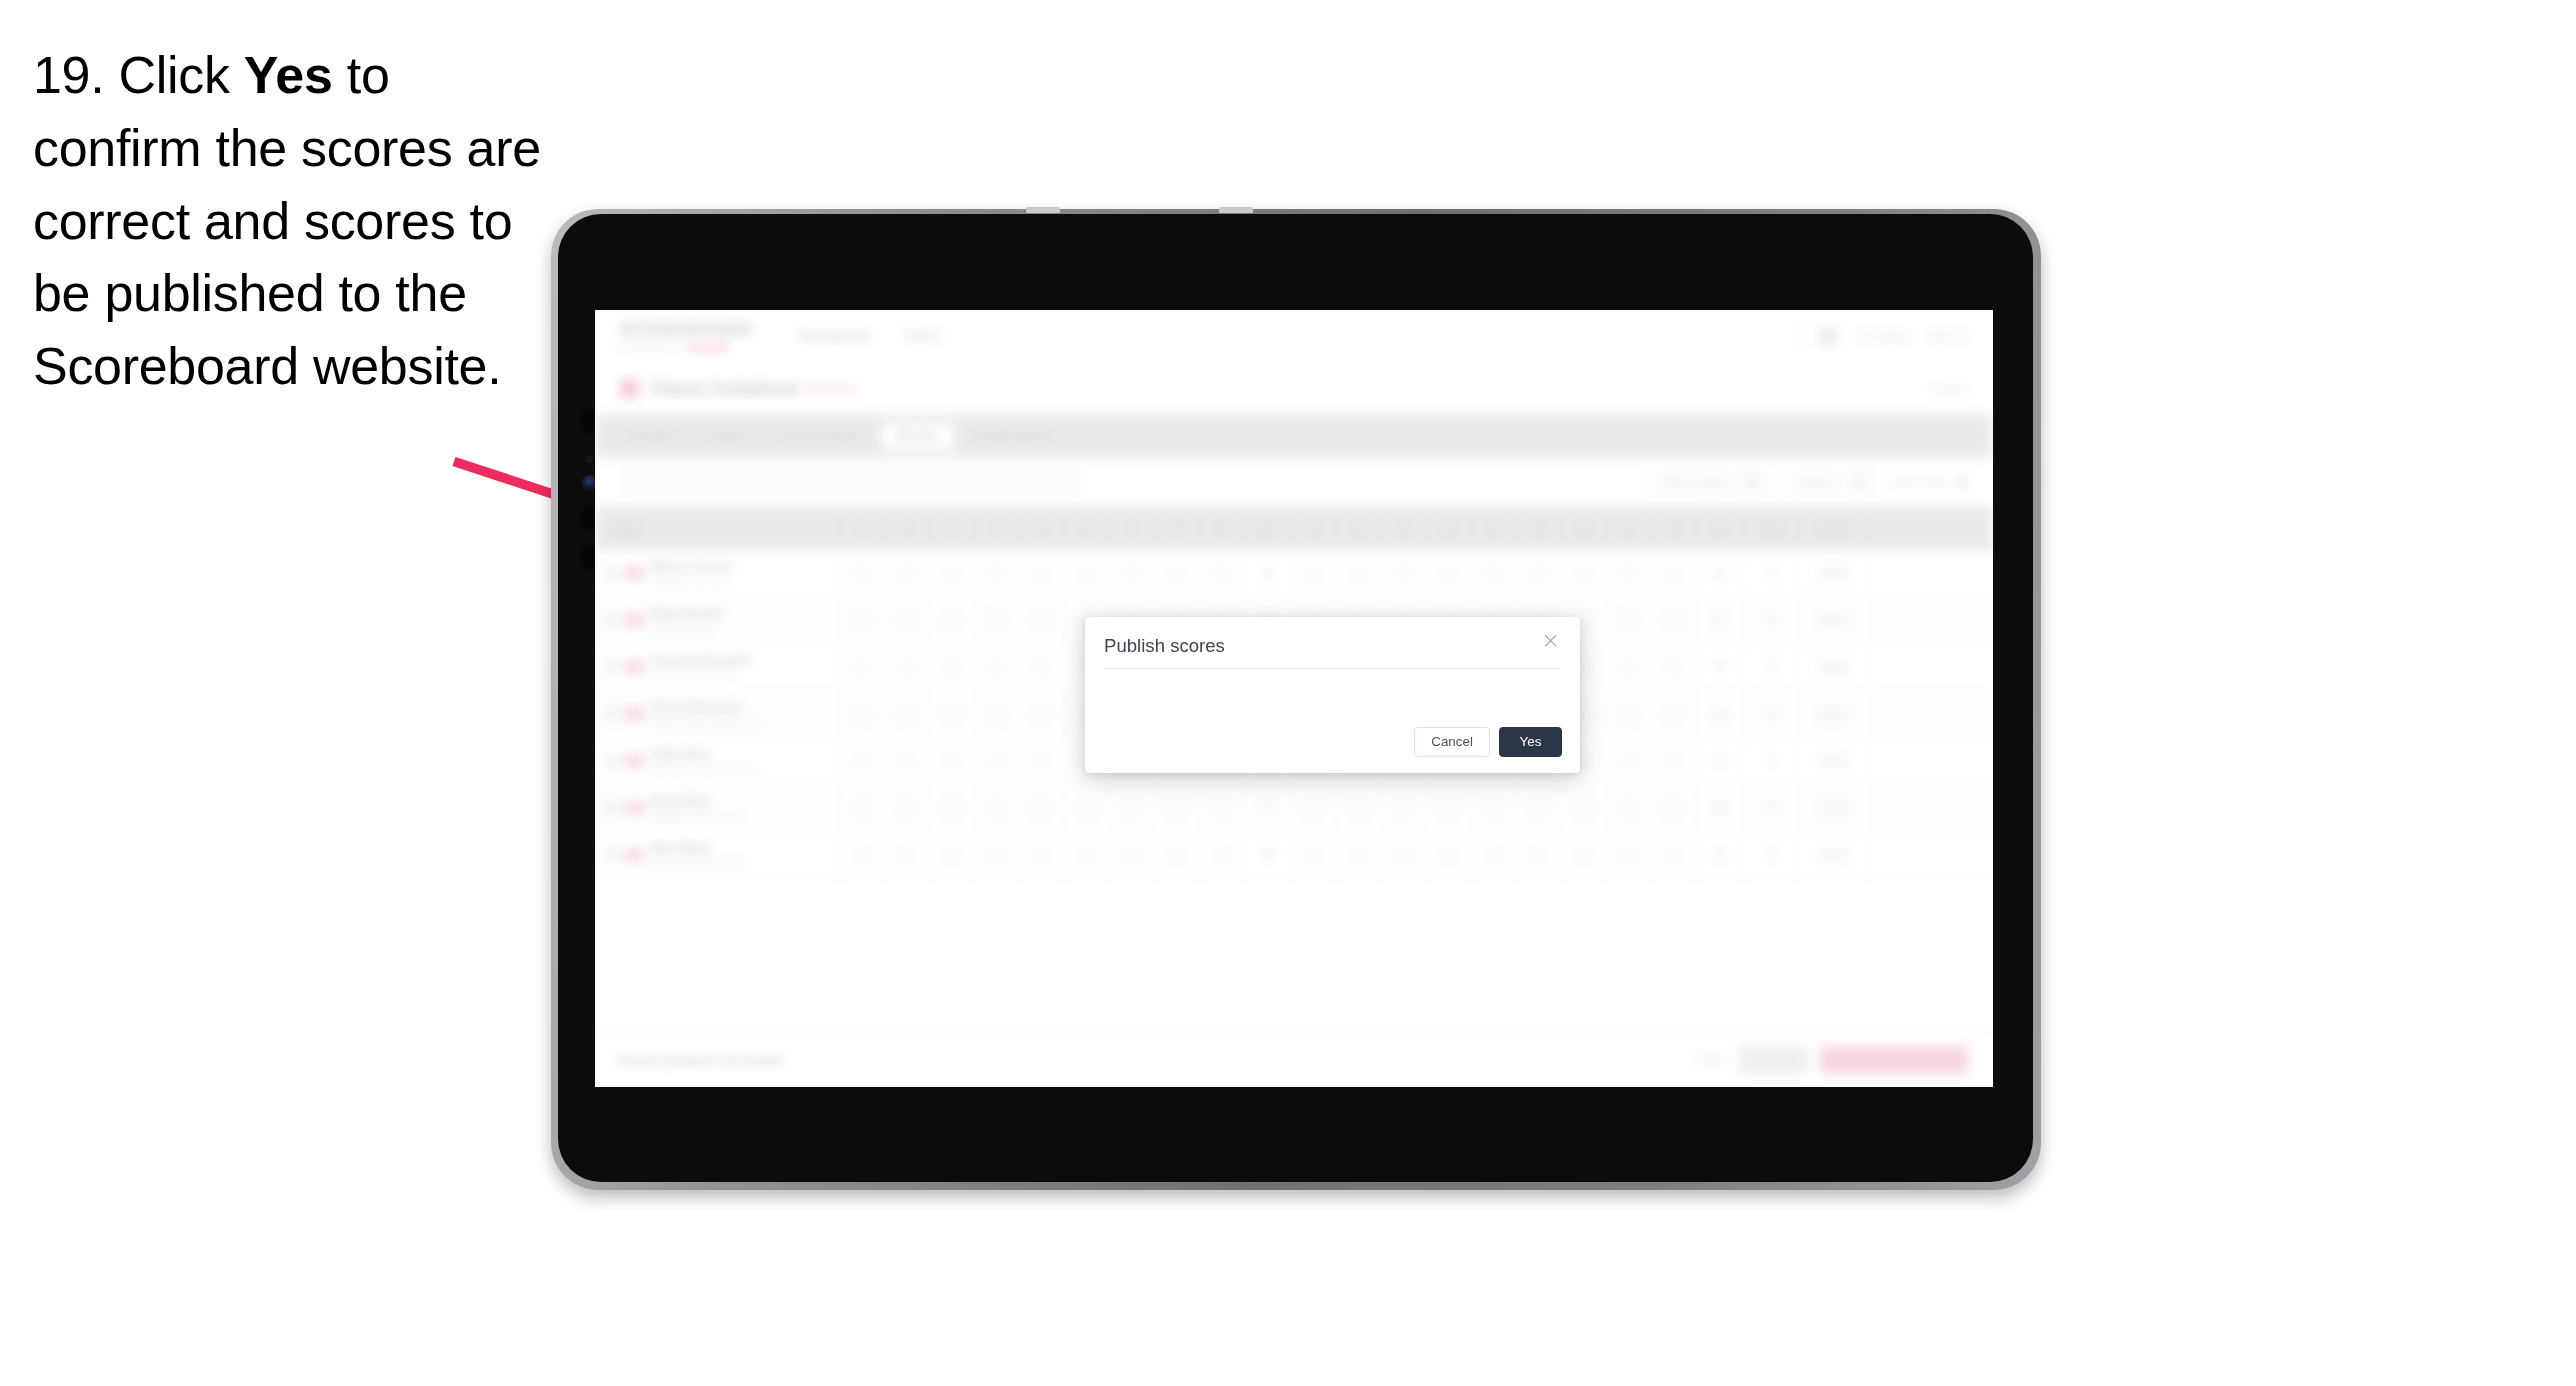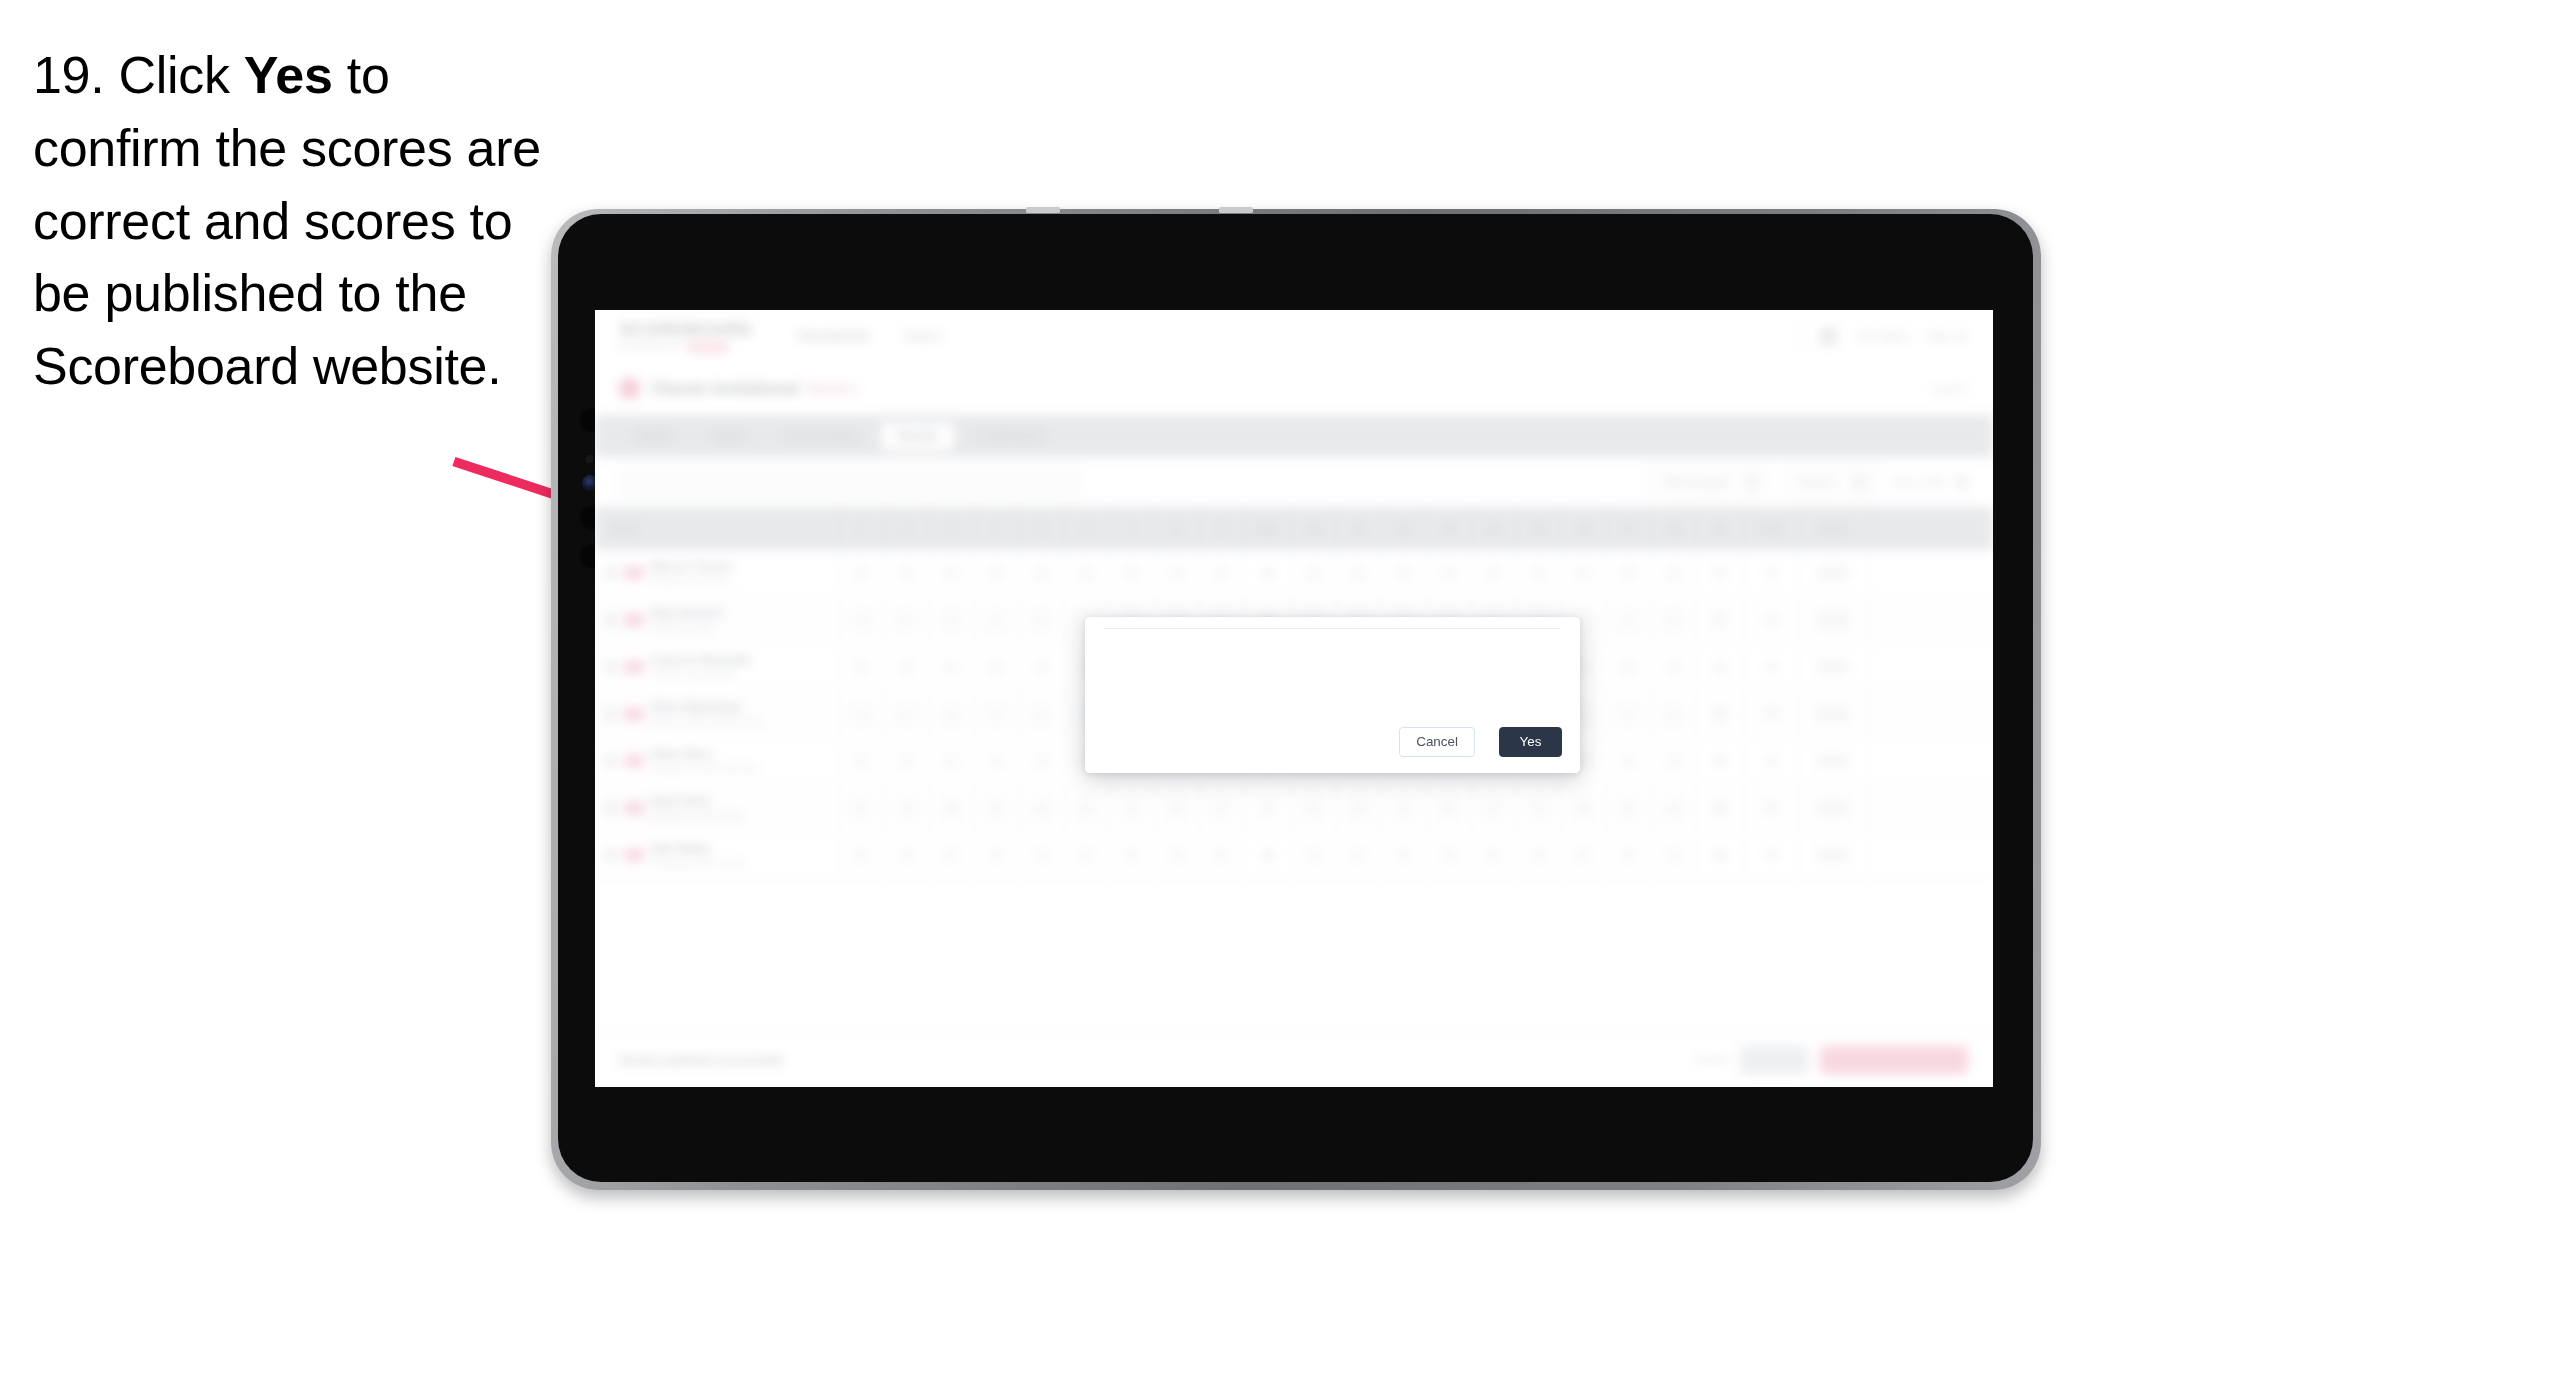"Publish scores" div { html: none -> <div> <div>Publish scores</div> <div> <svg> <line></line> <line></line> </svg> </div> </div> }
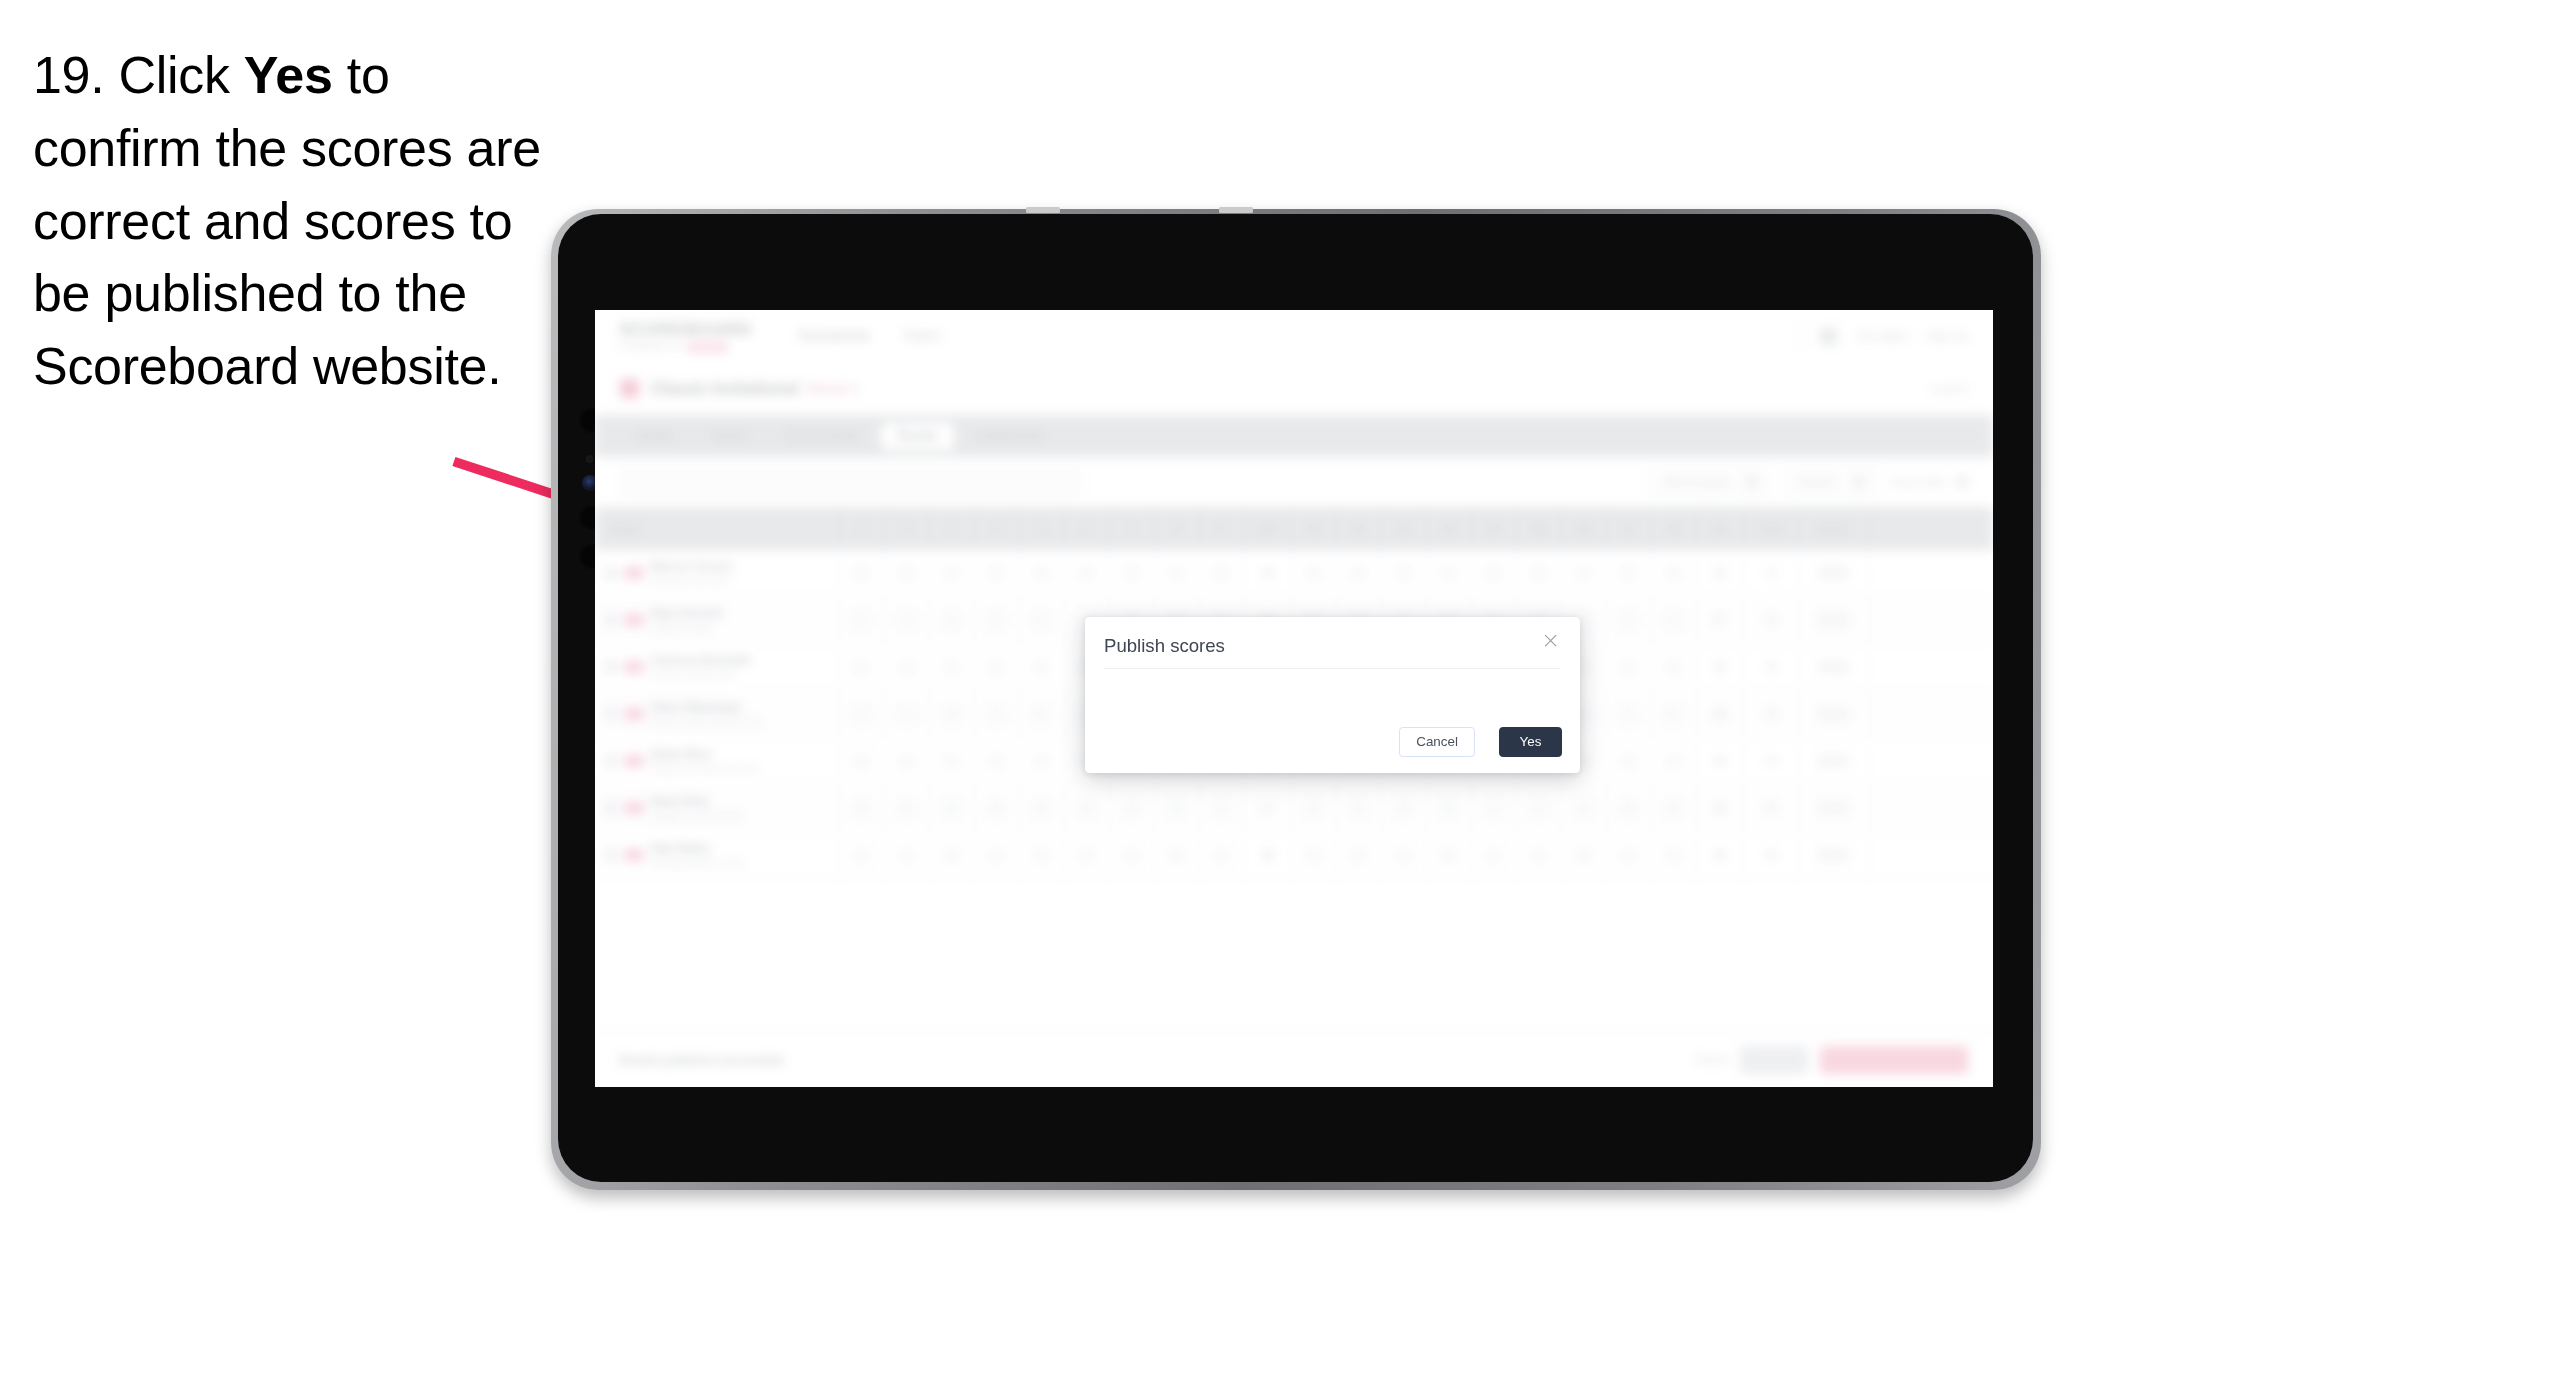"Cancel" #dialog-footer { gap: 24px -> 9px }
